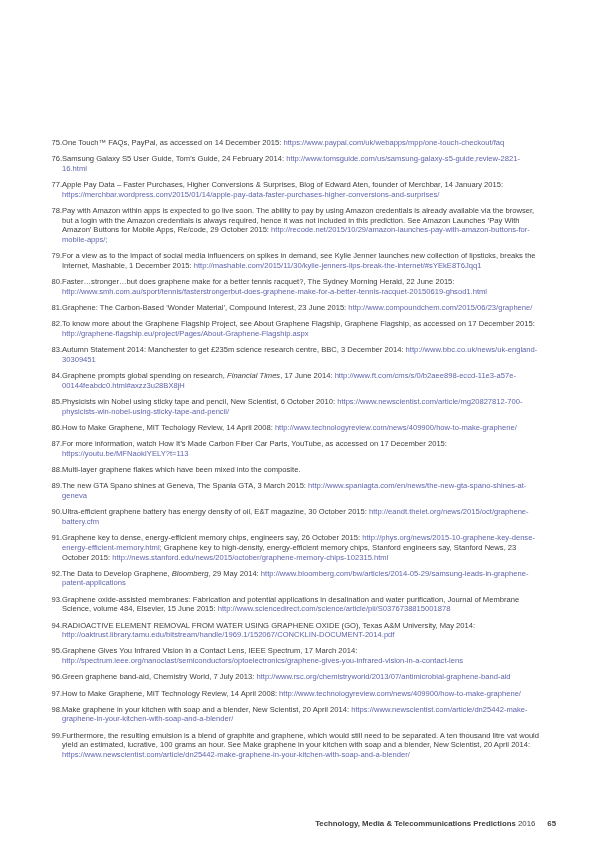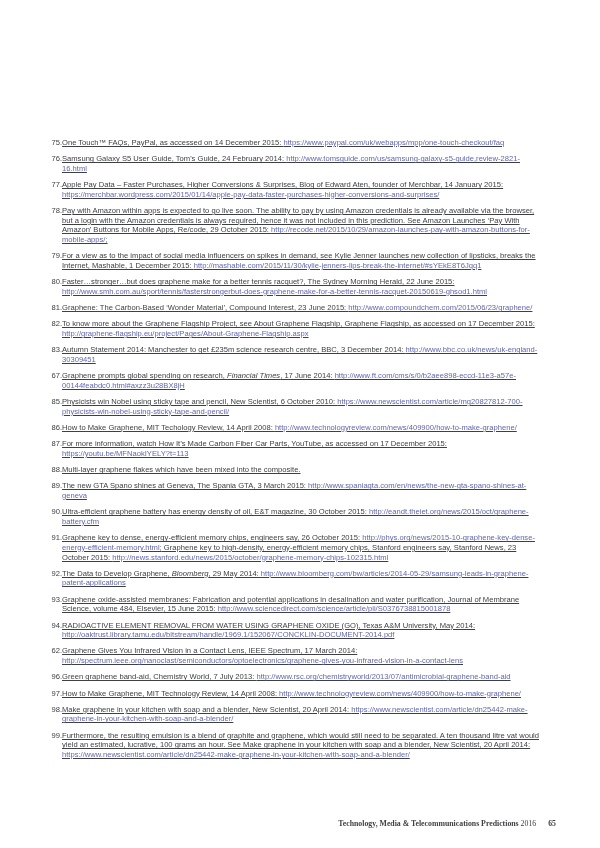"One Touch™ FAQs, PayPal, as" .ref-body { text-decoration: underline -> none }
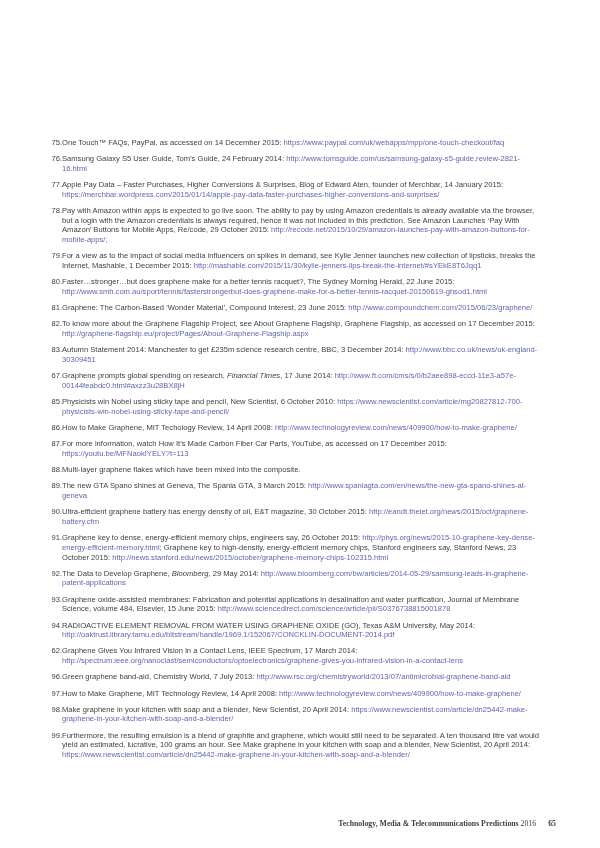"67." span.ref-num { text: 67 -> 84 }
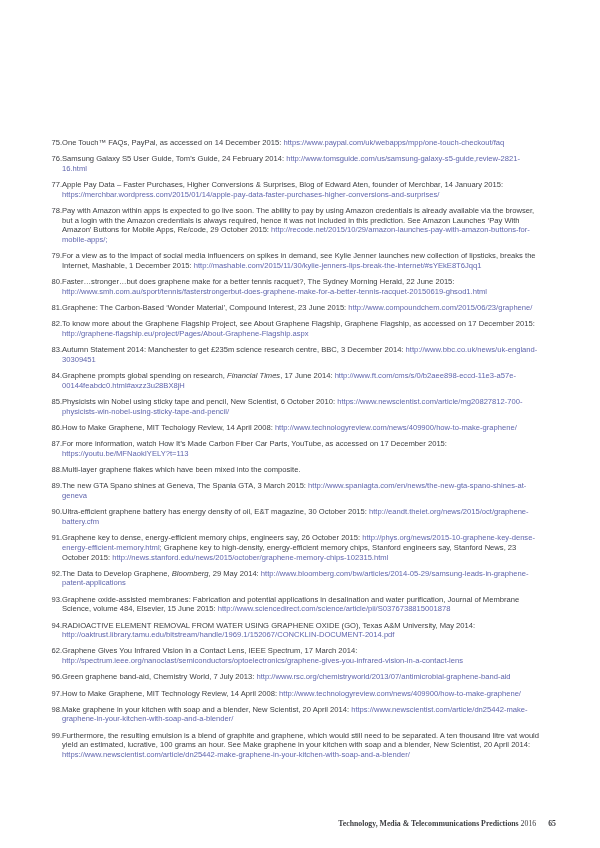"62." span.ref-num { text: 62 -> 95 }
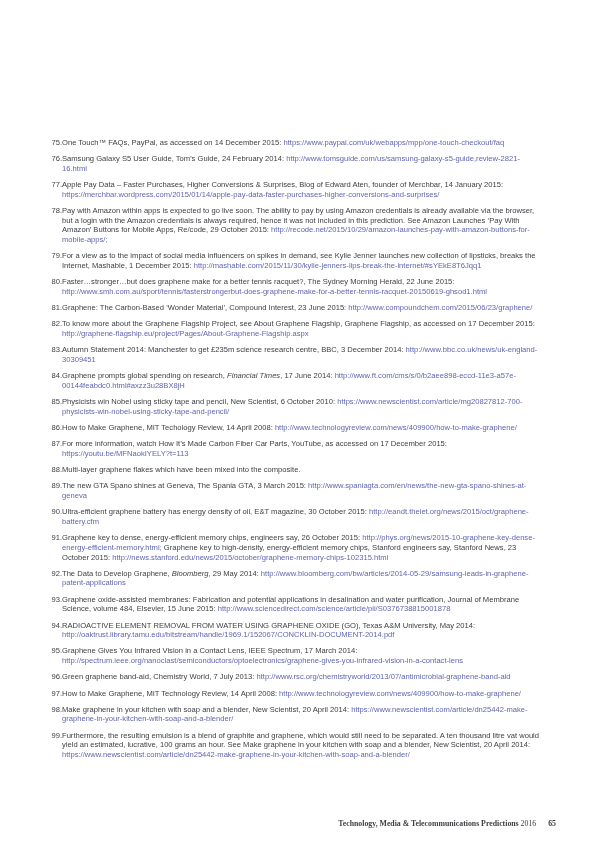"Technology, Media & Telecommunications" .footer { font-family: Liberation Serif, serif -> none }
